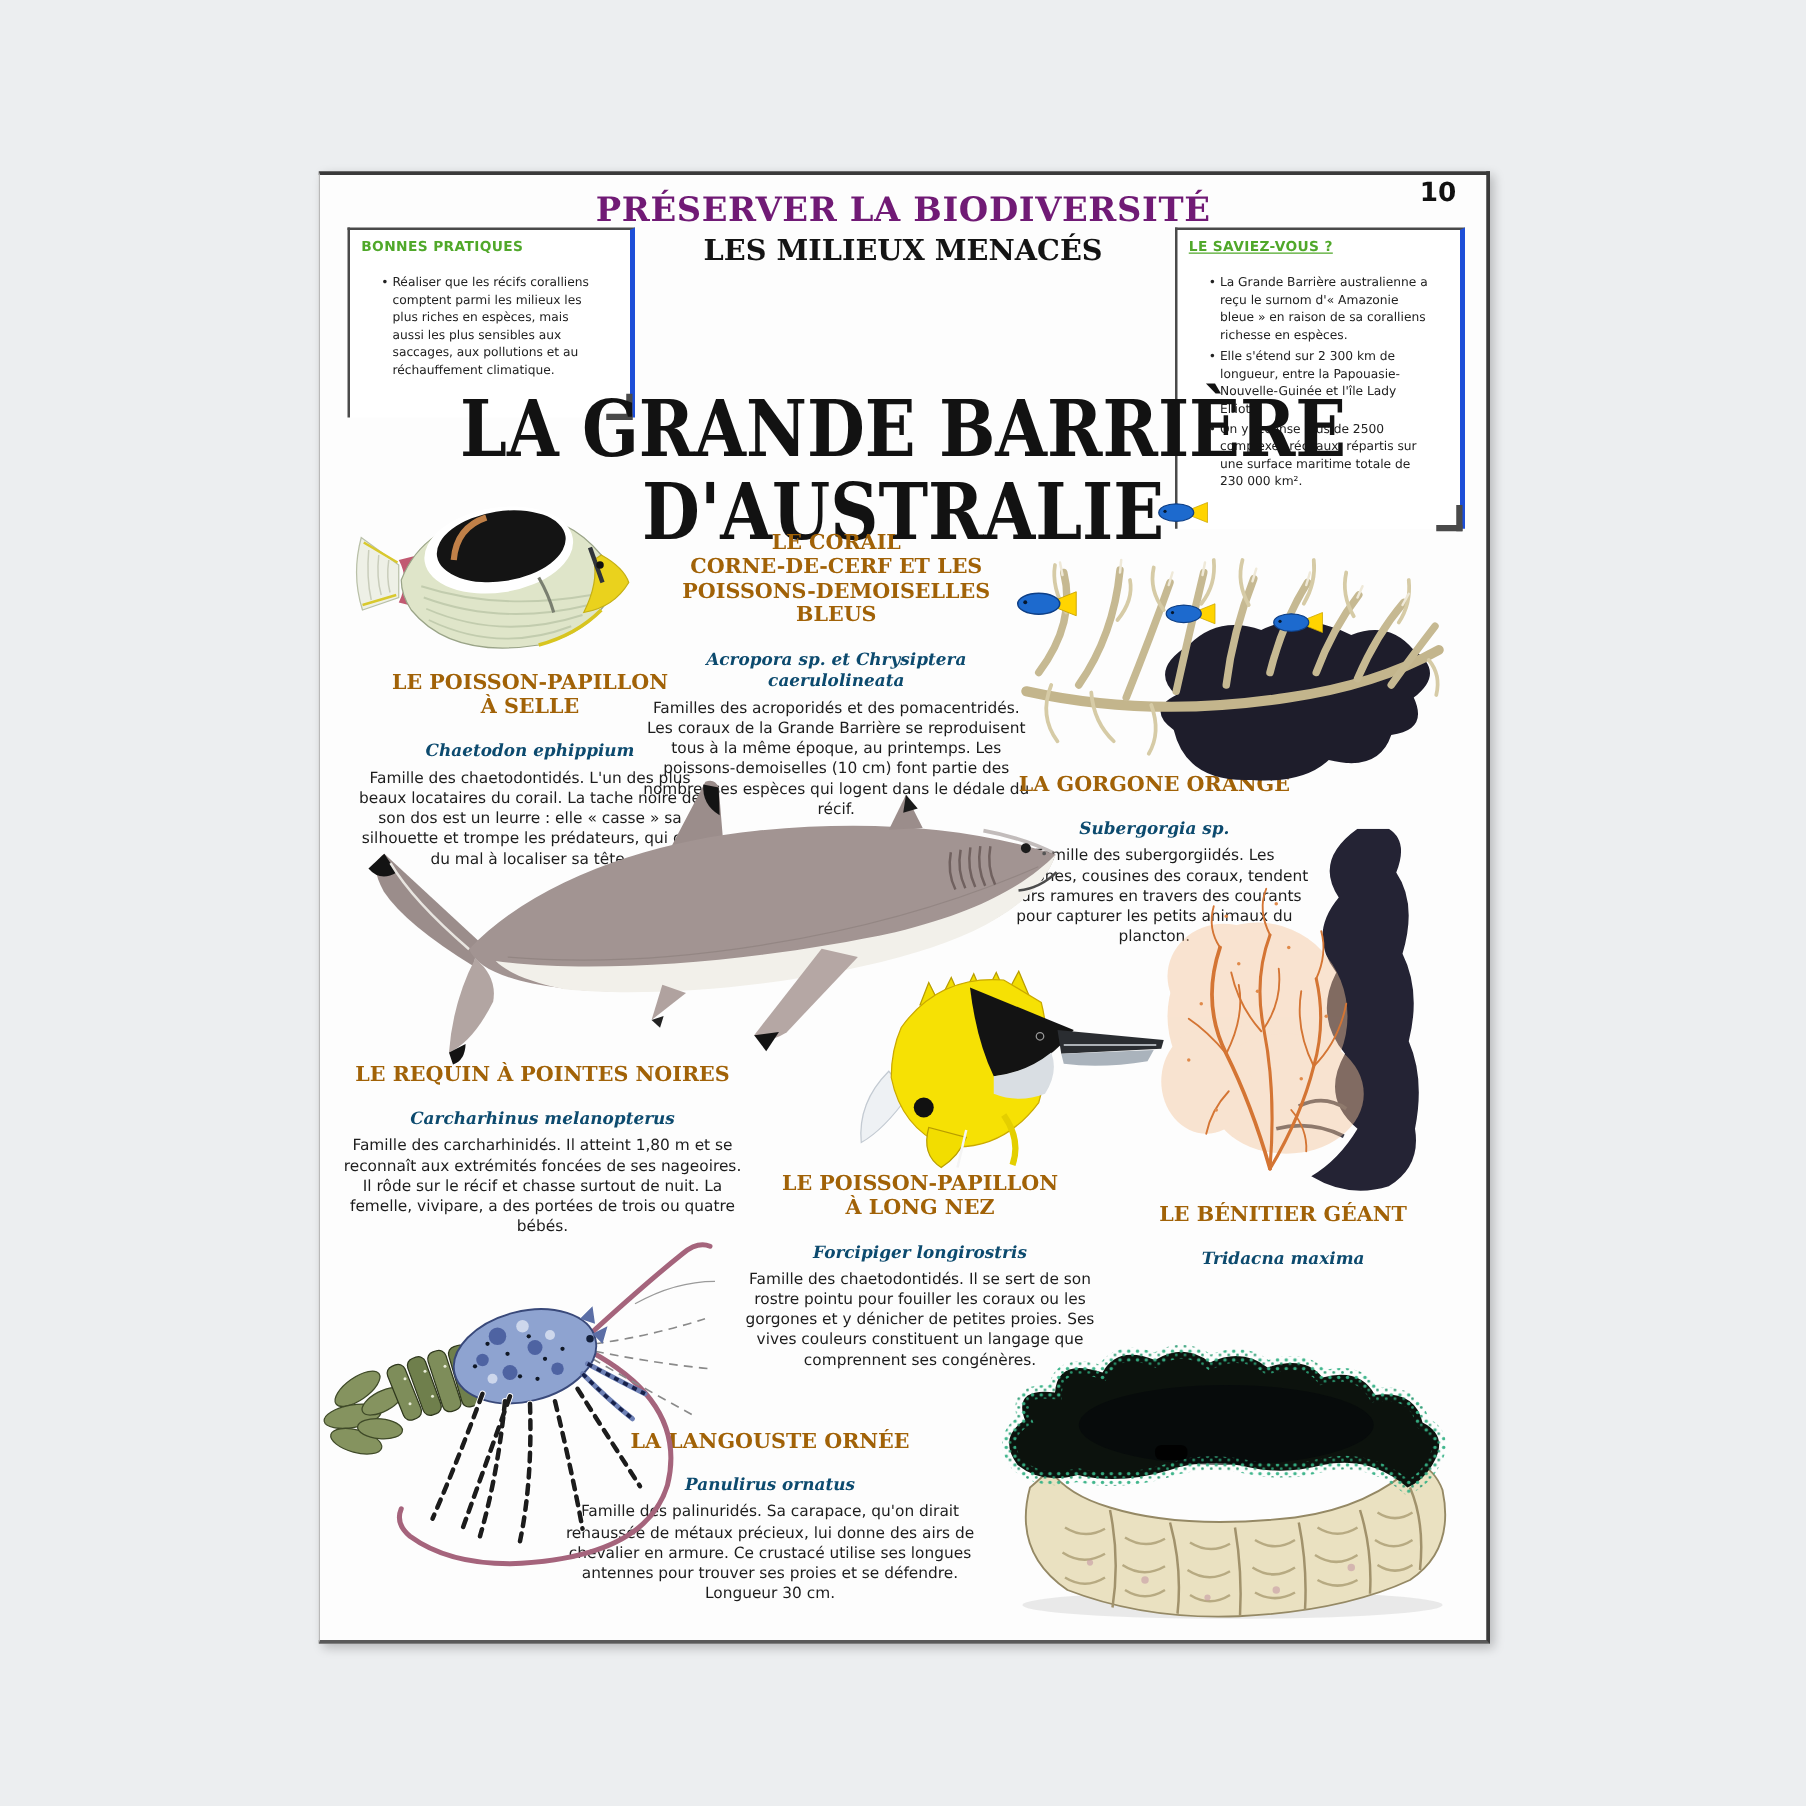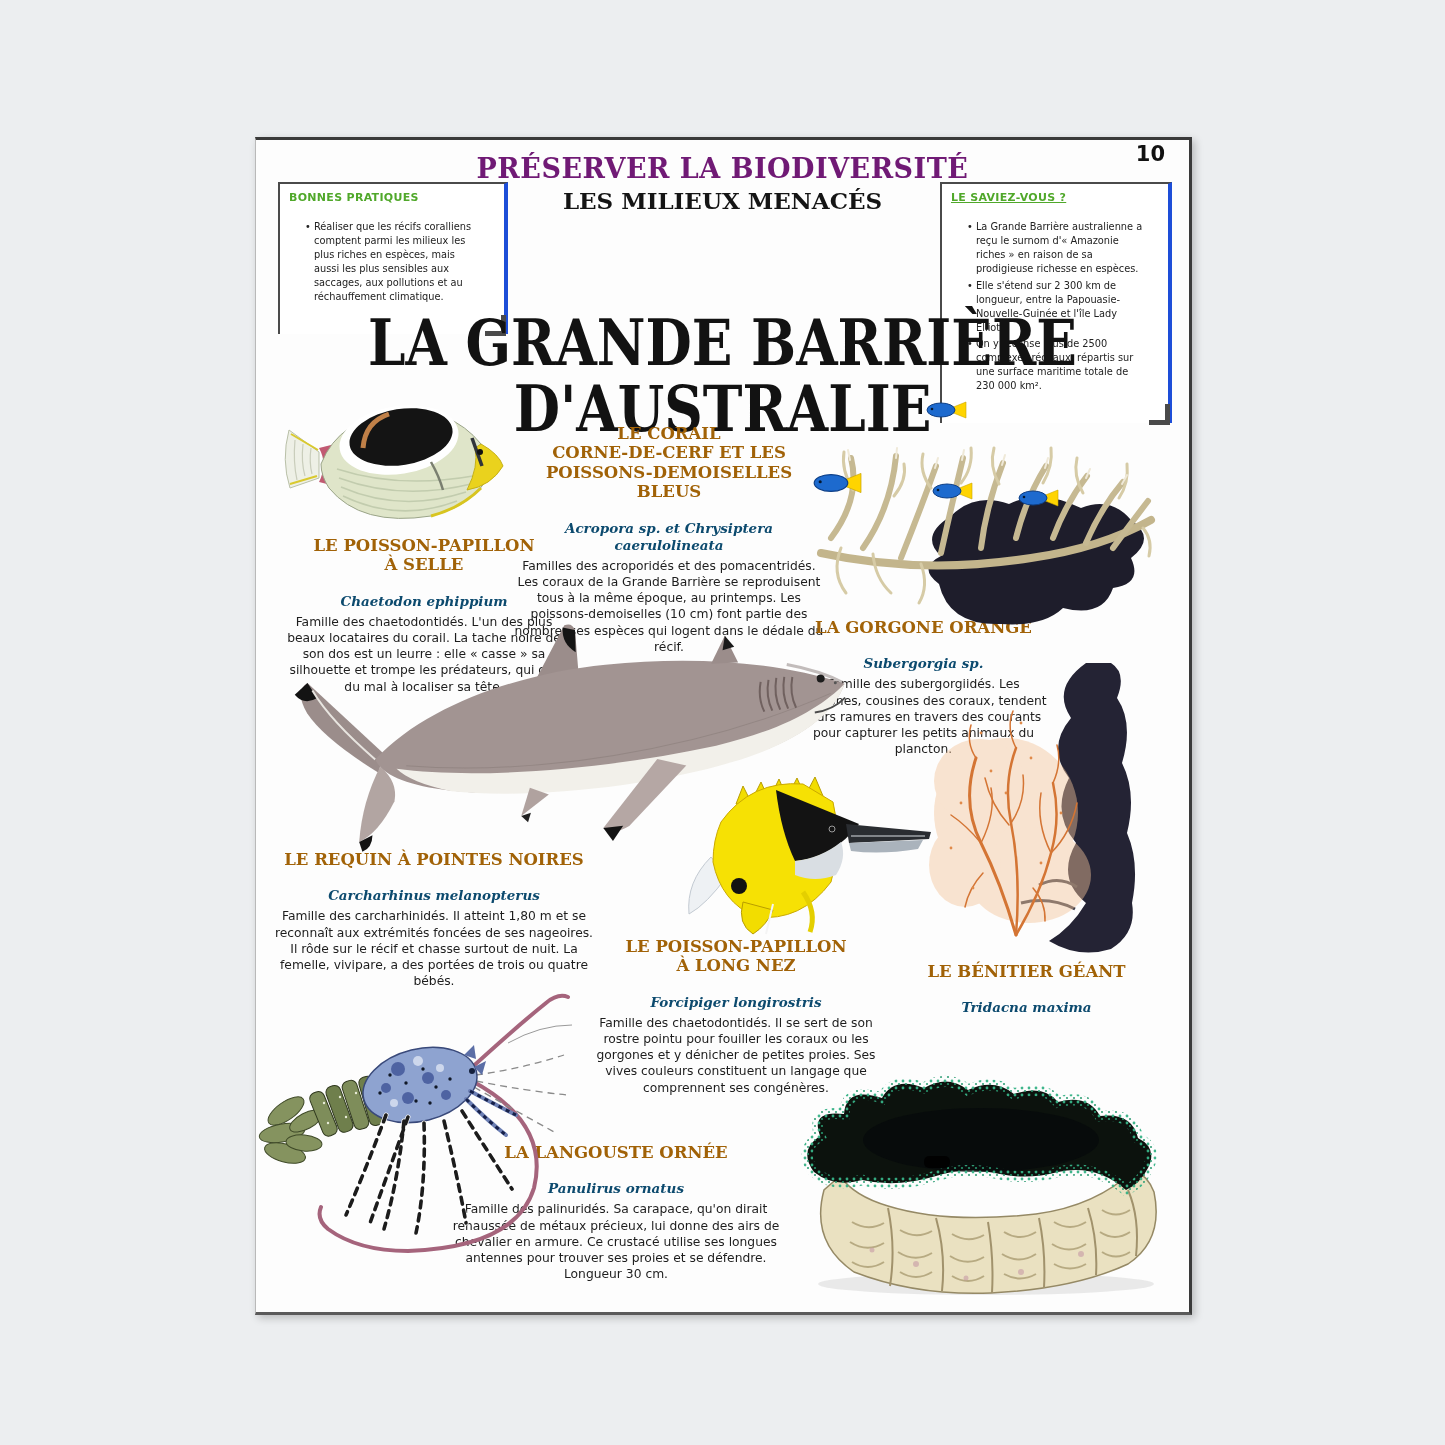"La Grande Barrière australienne a" li { text: riches » en raison de sa prodigieuse -> bleue » en raison de sa coralliens }
